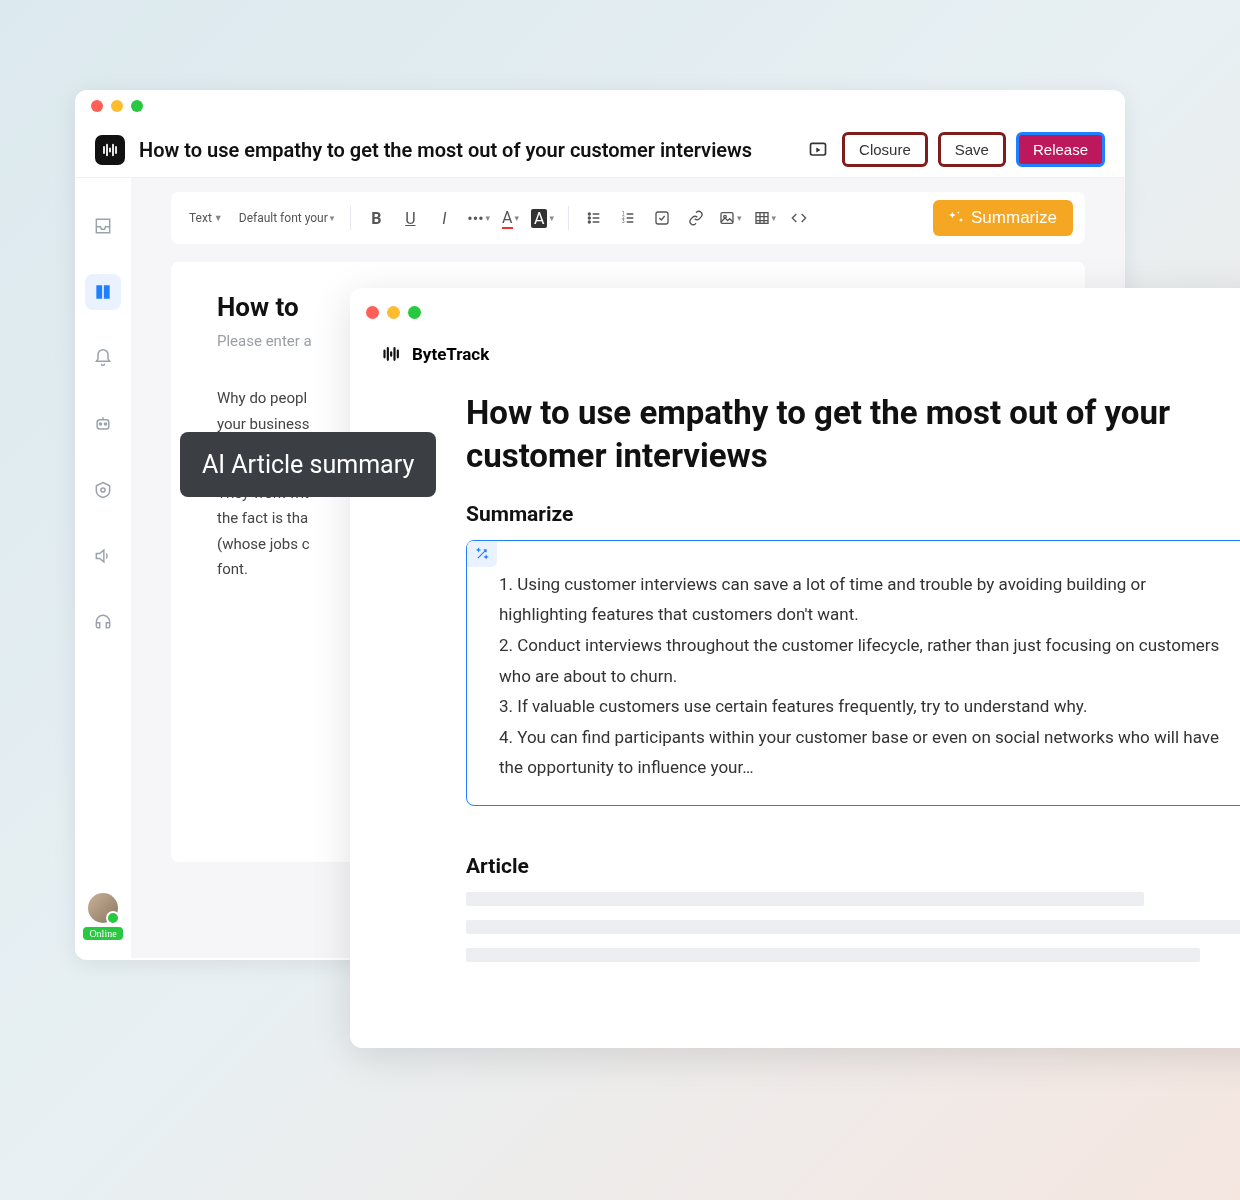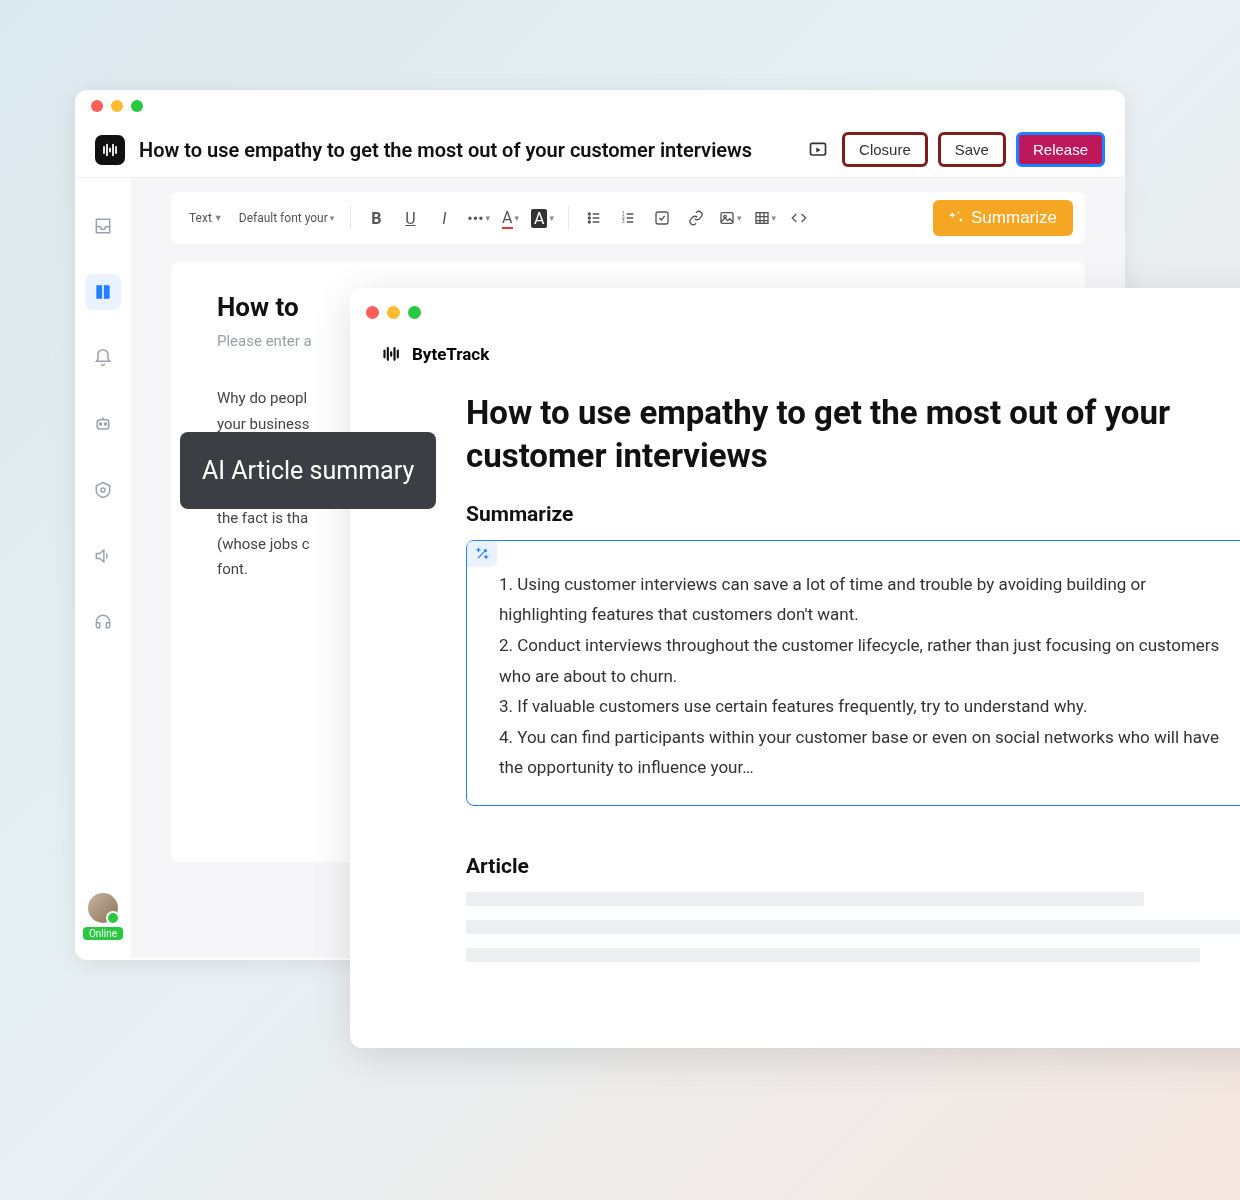"AI Article summary" .tooltip { padding: 24px 22px -> 18px 22px }
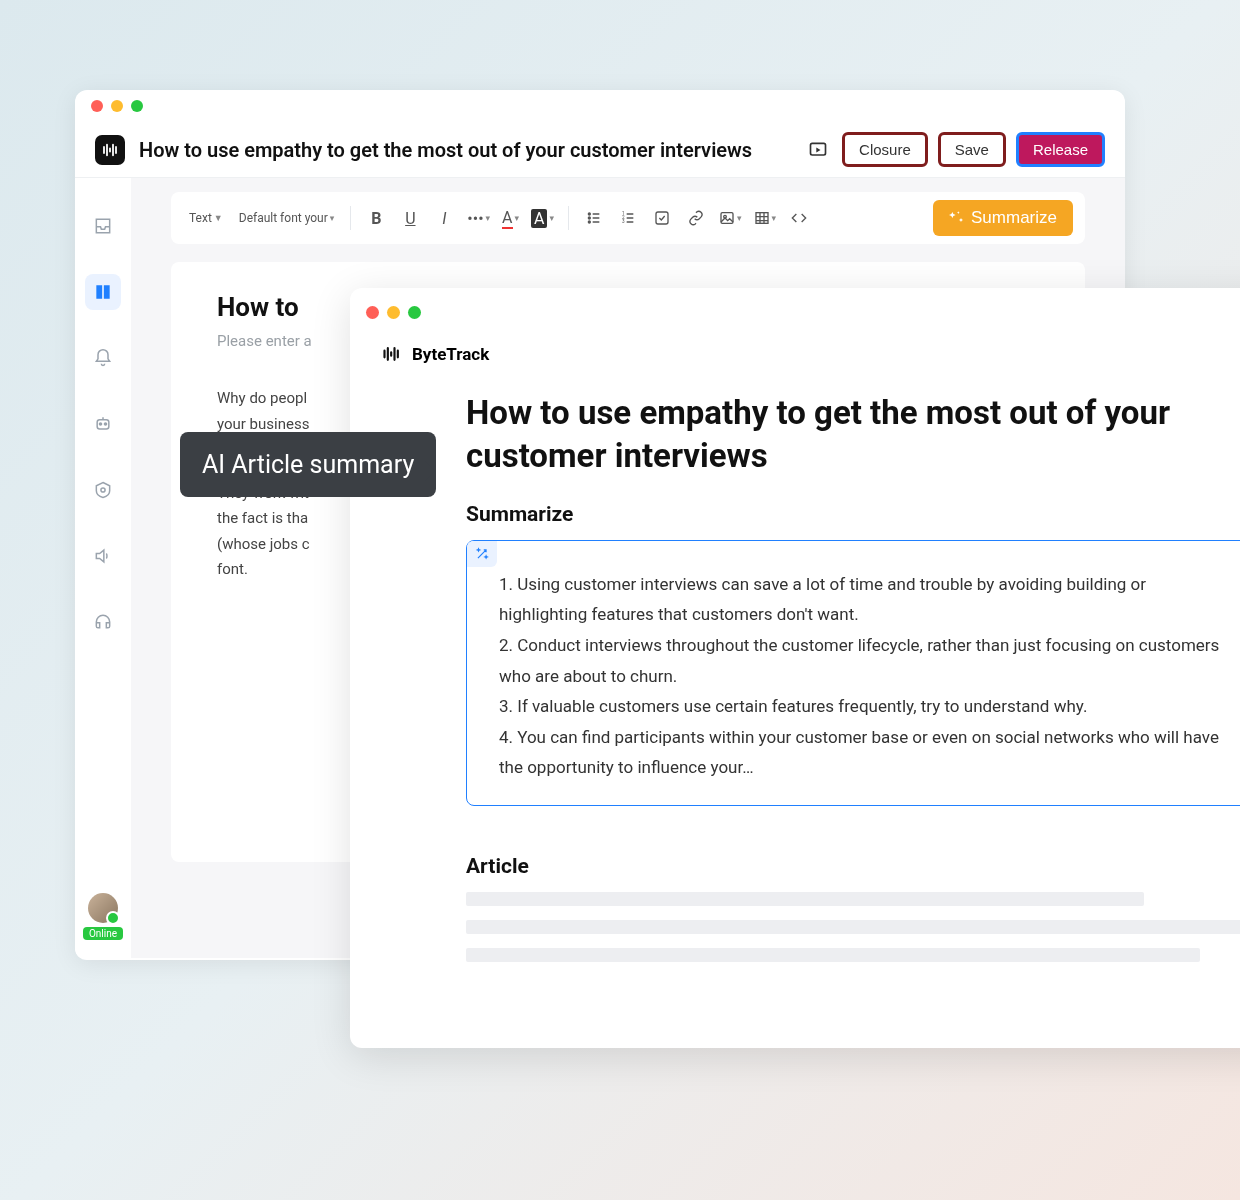"Online" .avatar-wrap { font-family: none -> Liberation Serif, serif }
